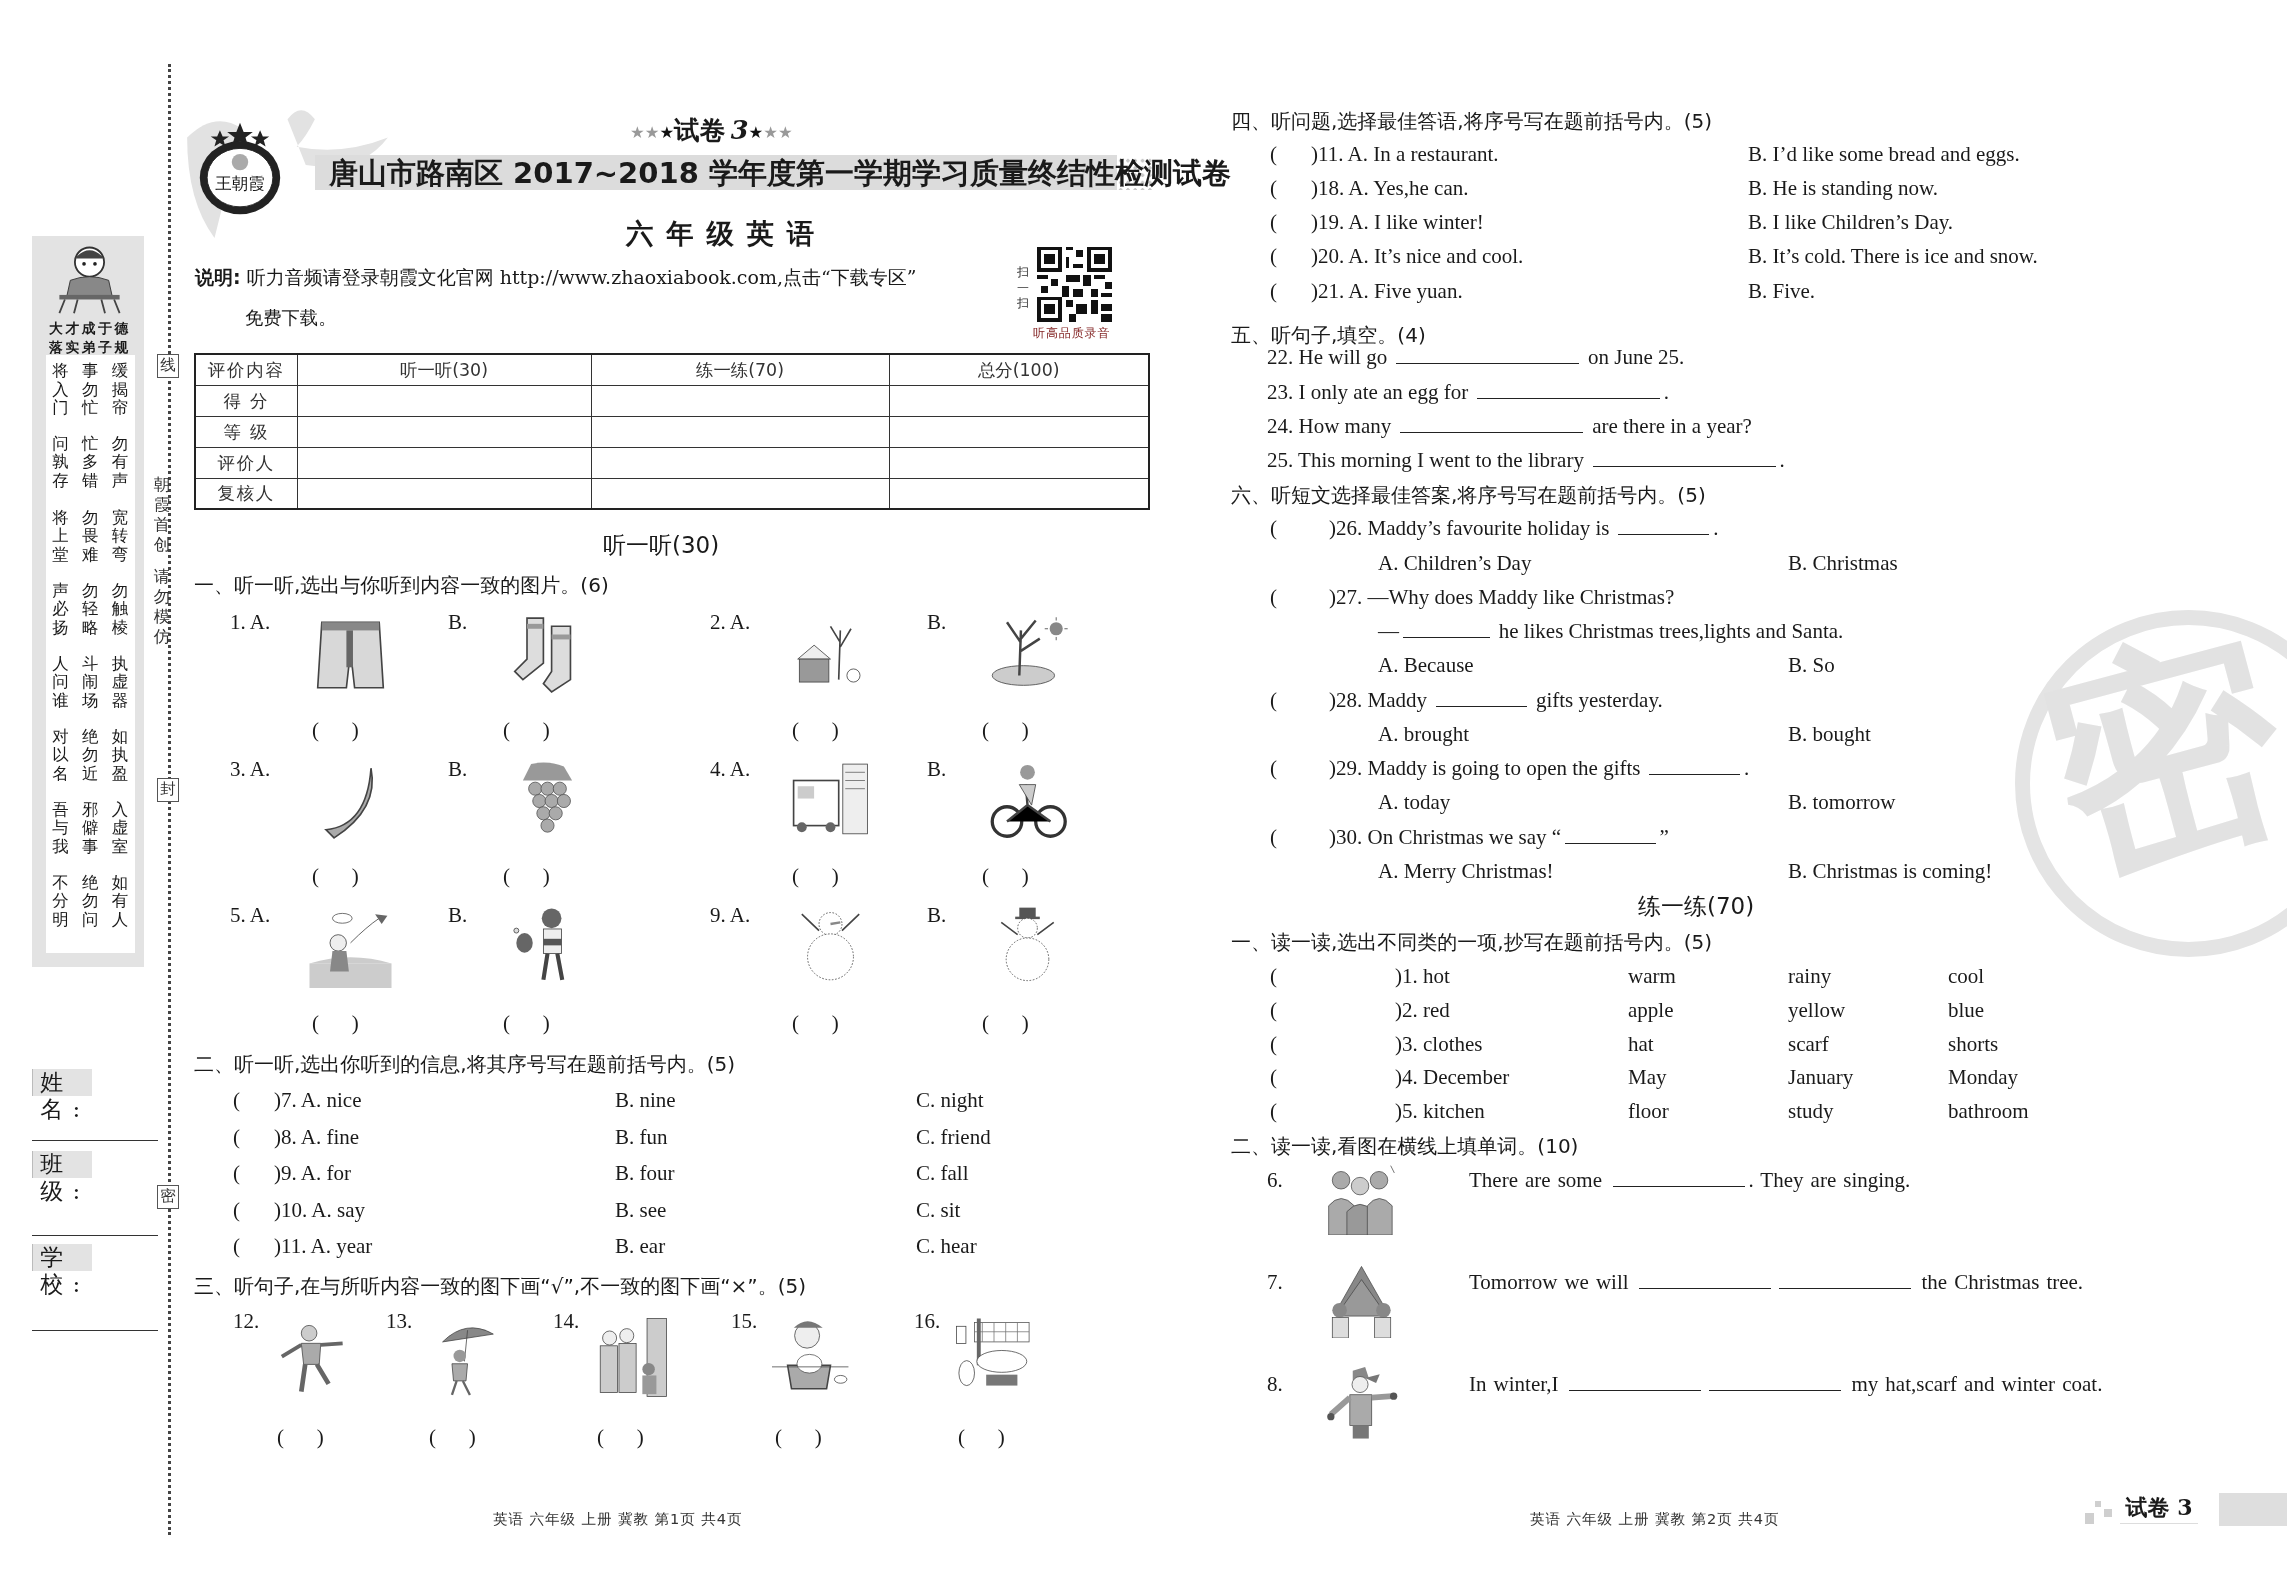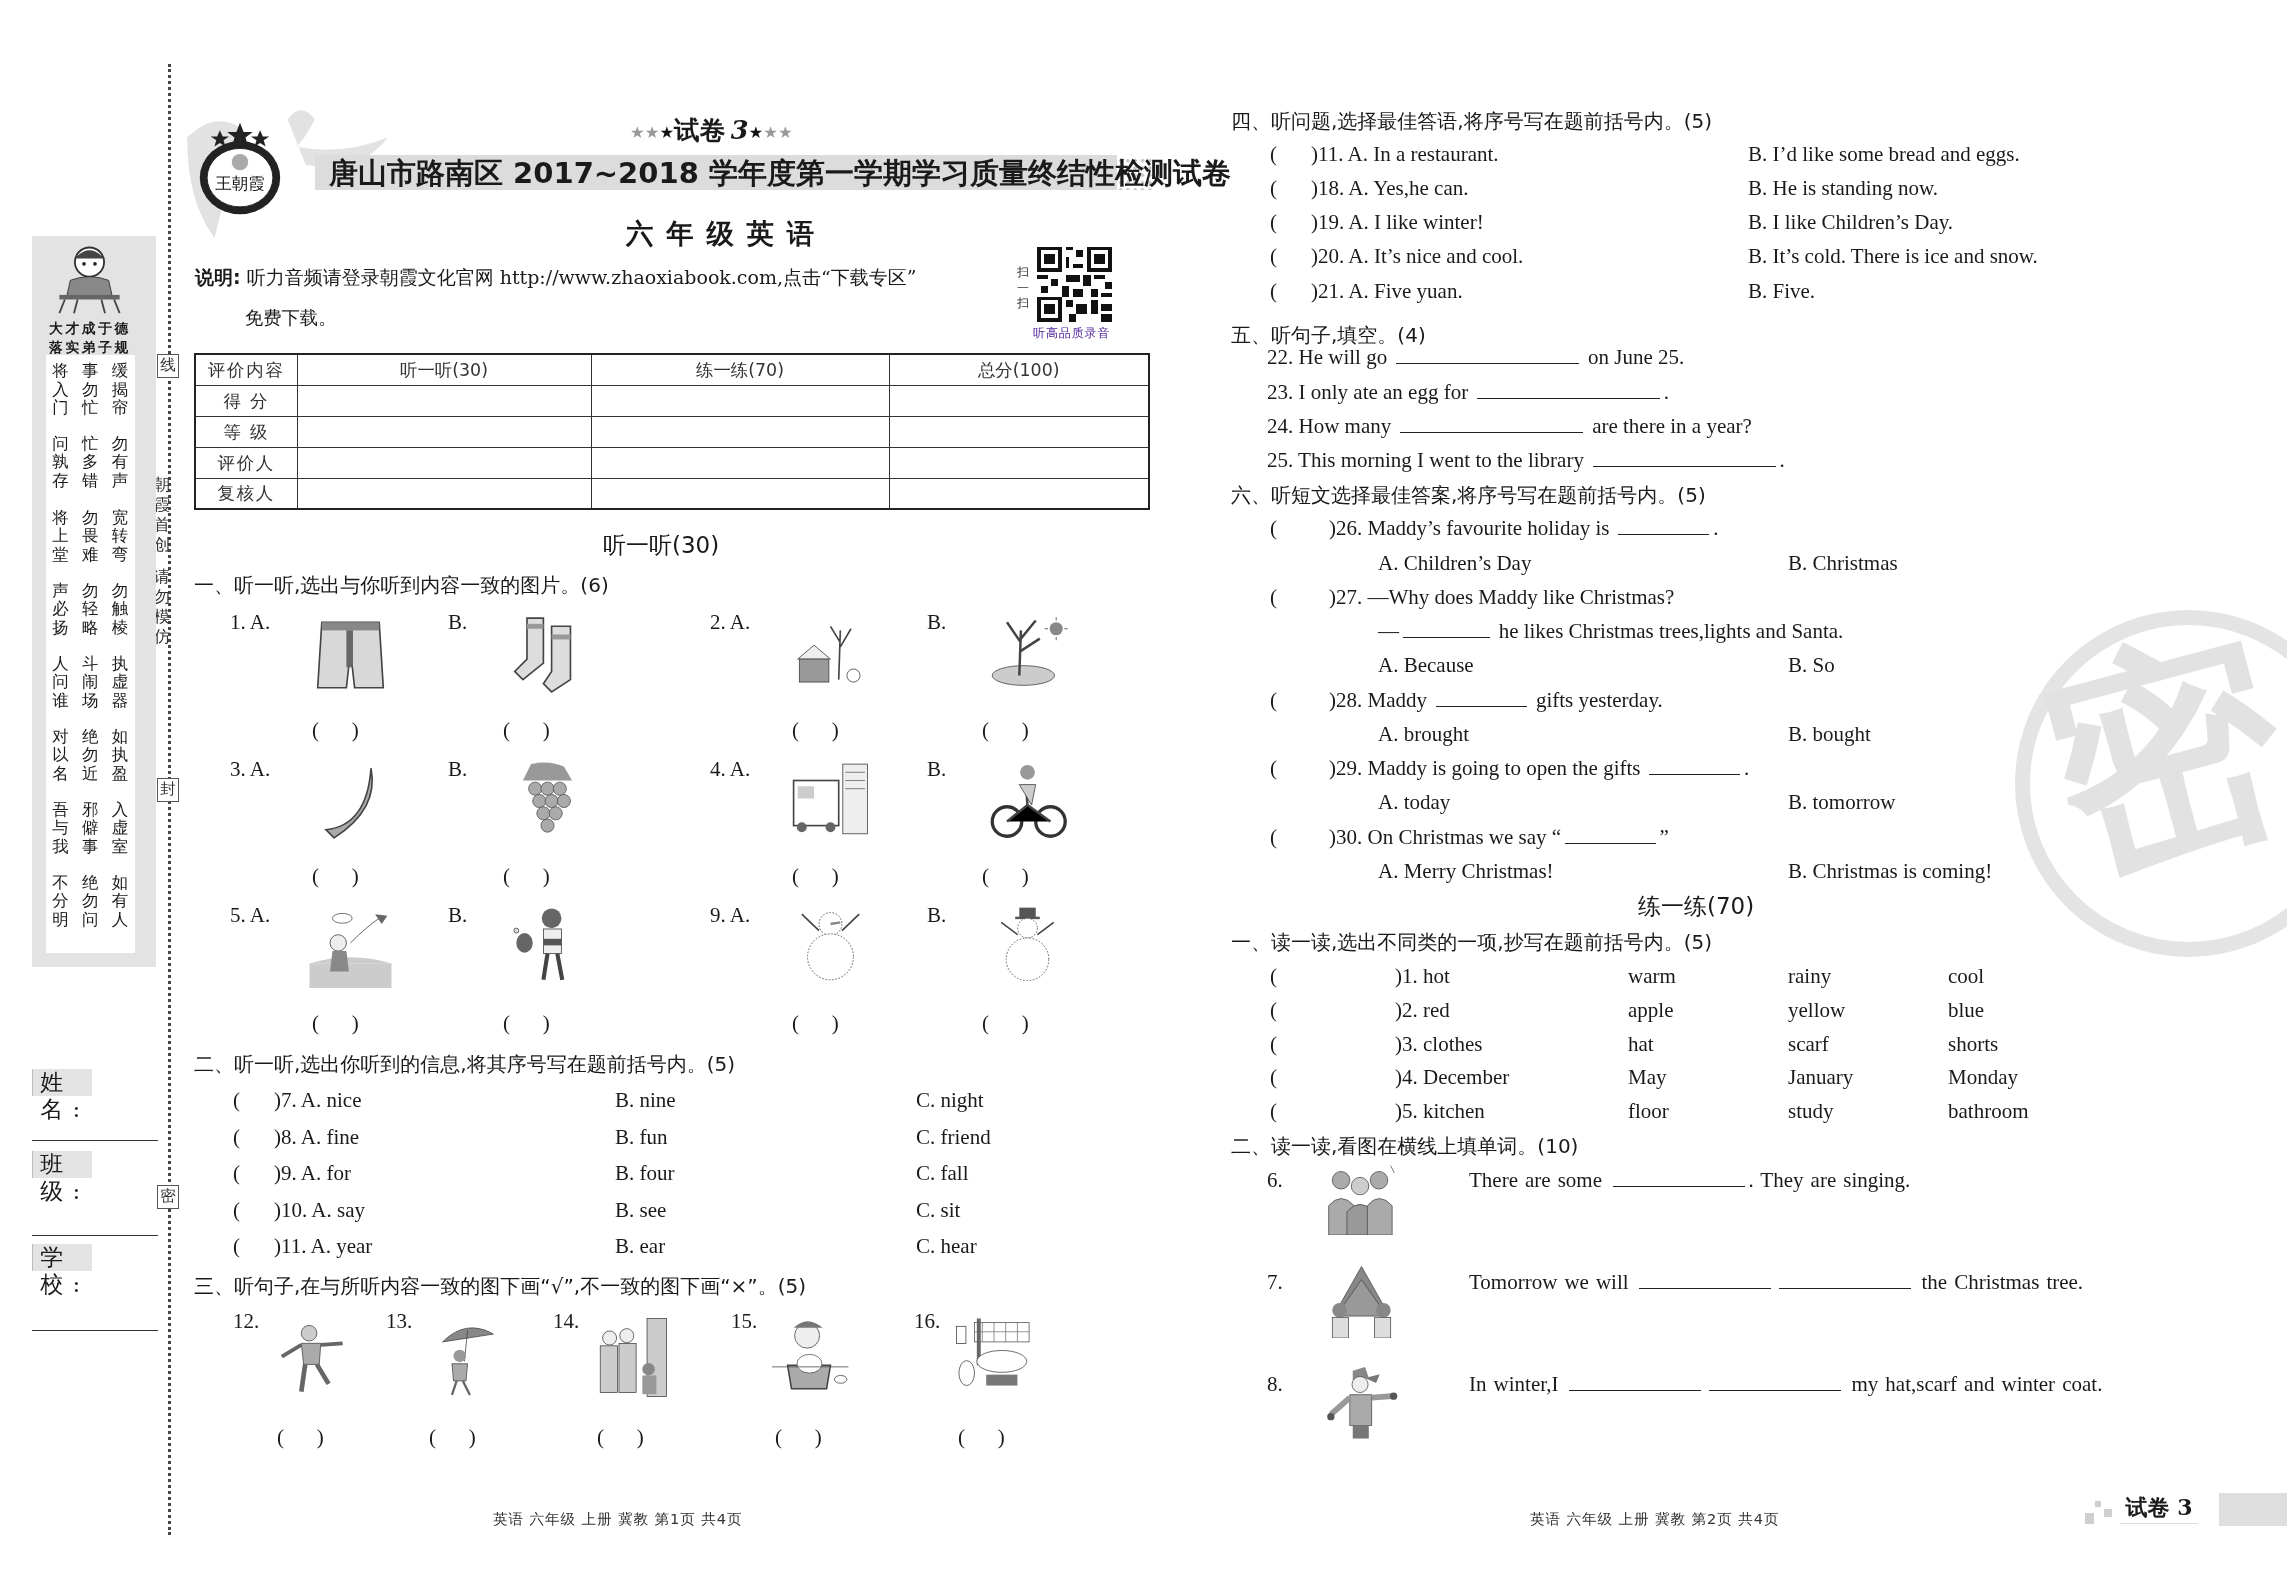"大才成于德" .rule-panel { width: 124px -> 112px }
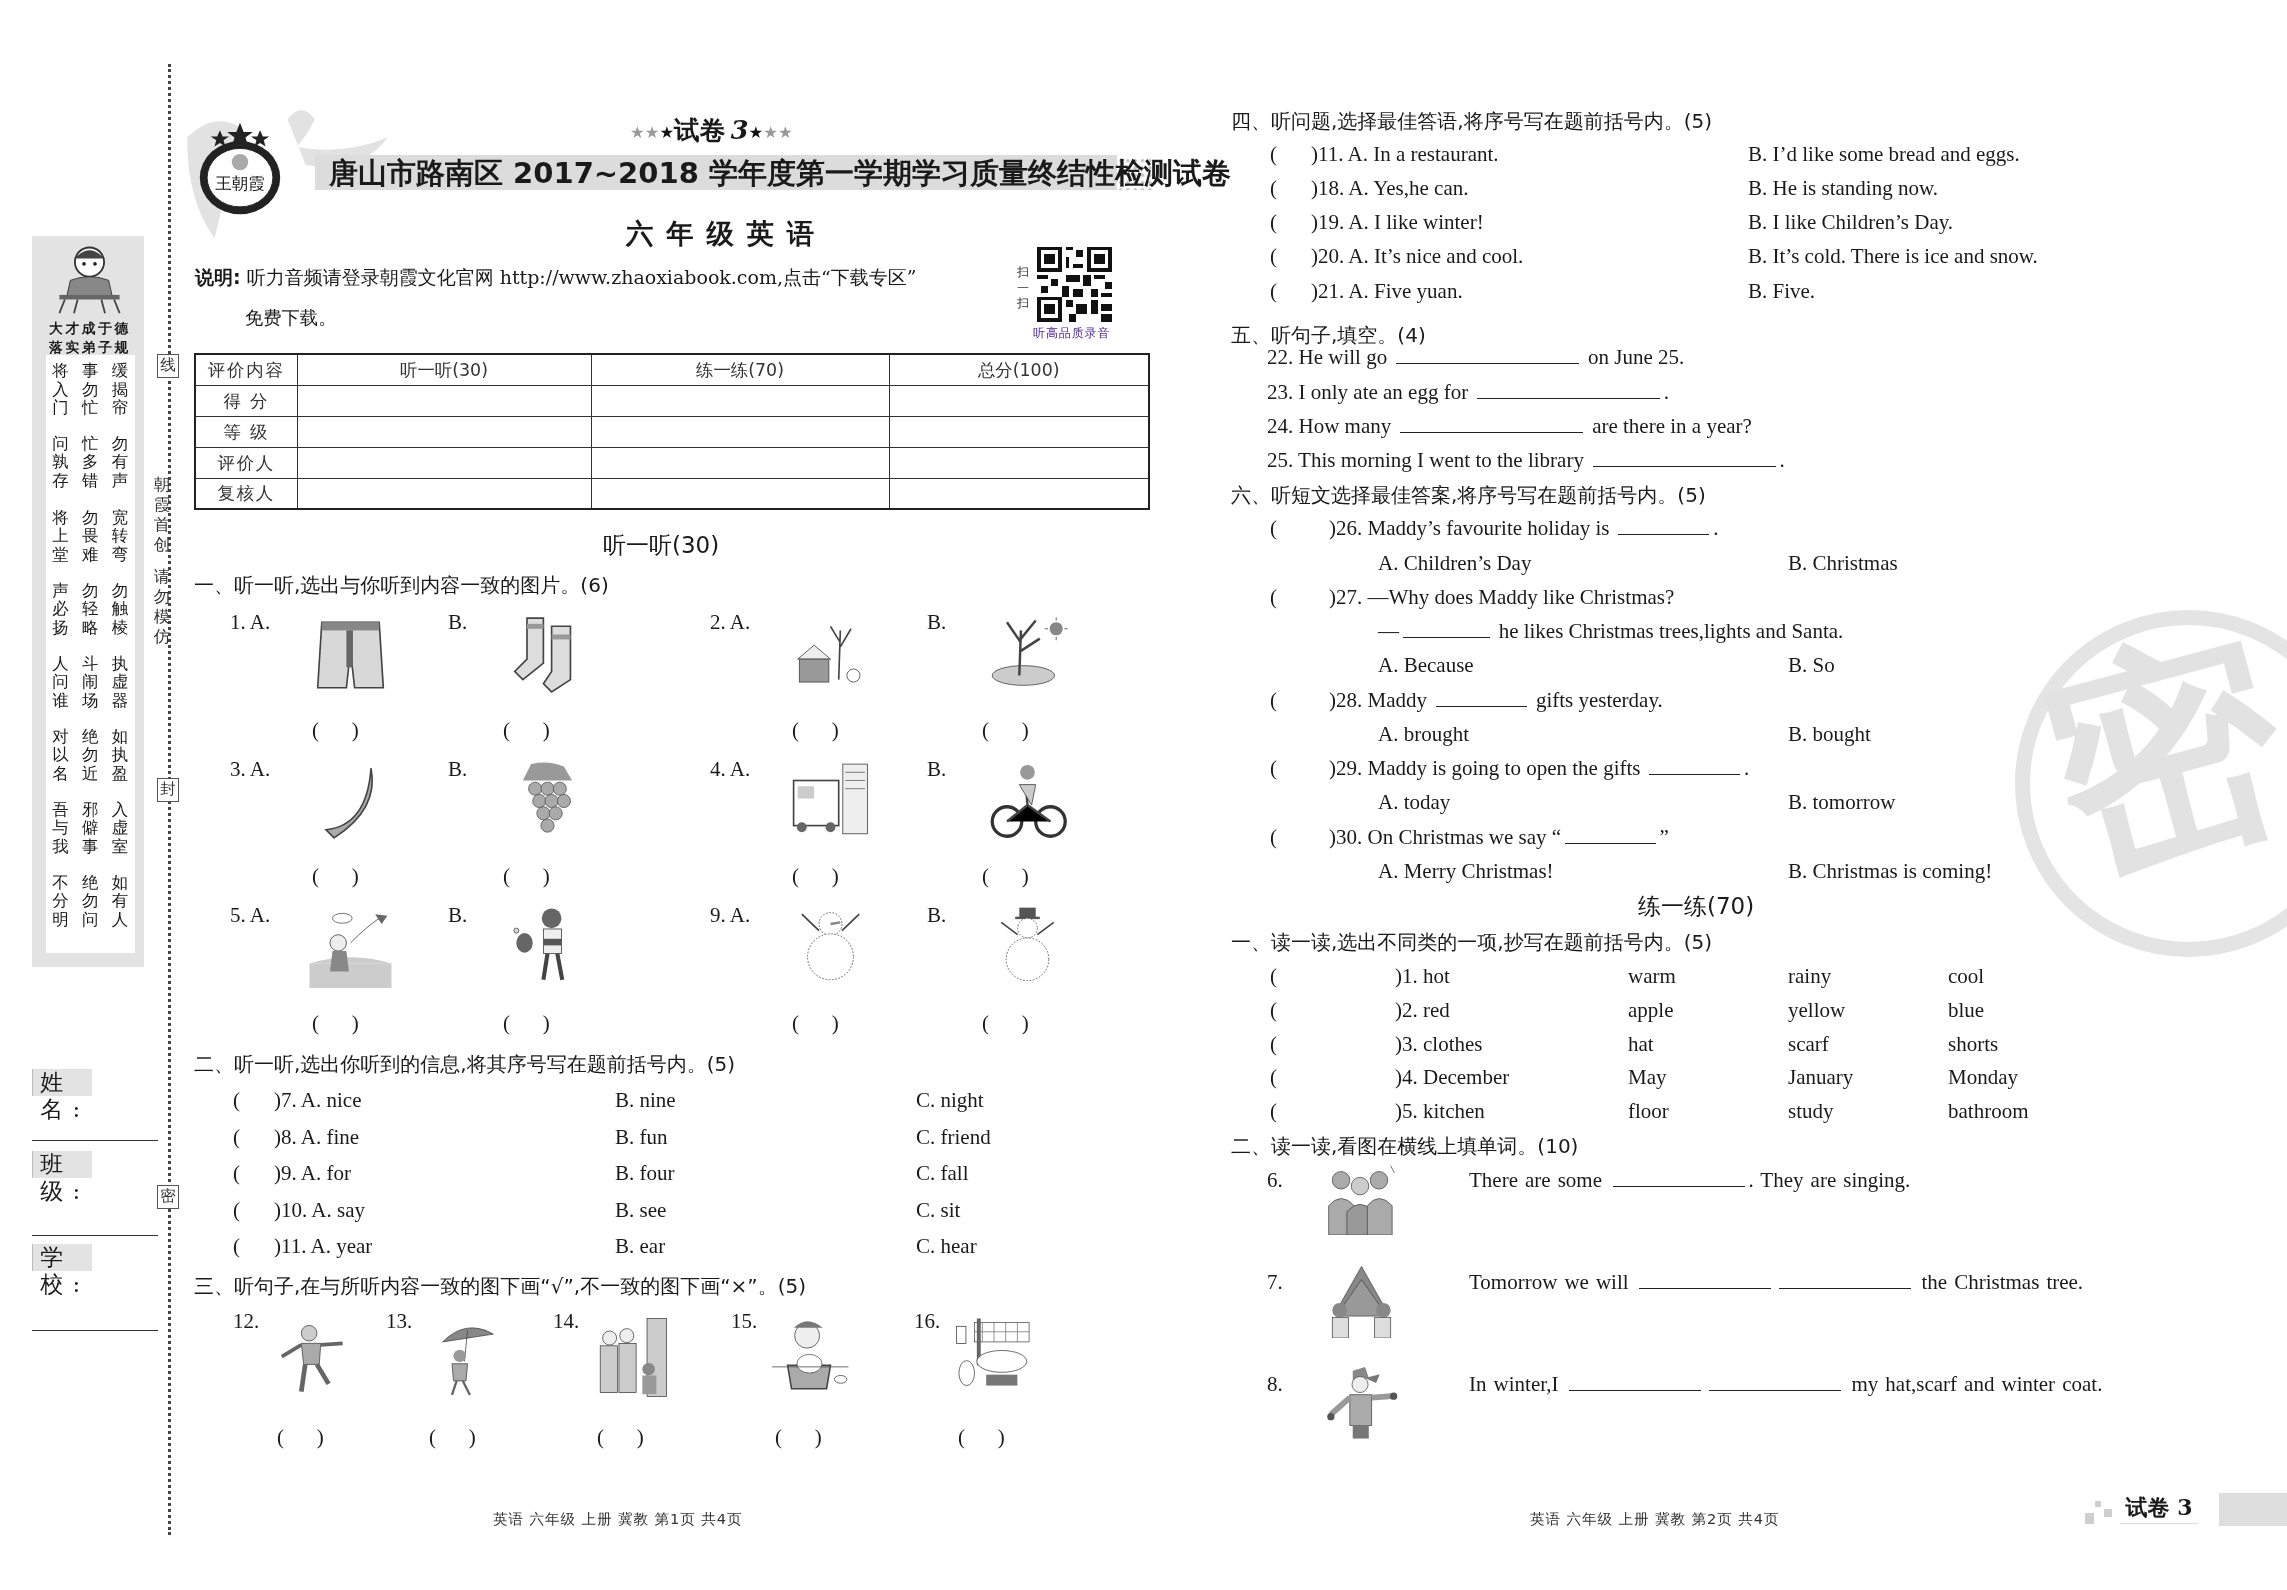"听高品质录音" .qr-cap { color: #4c1d95 -> #7f1d1d }
